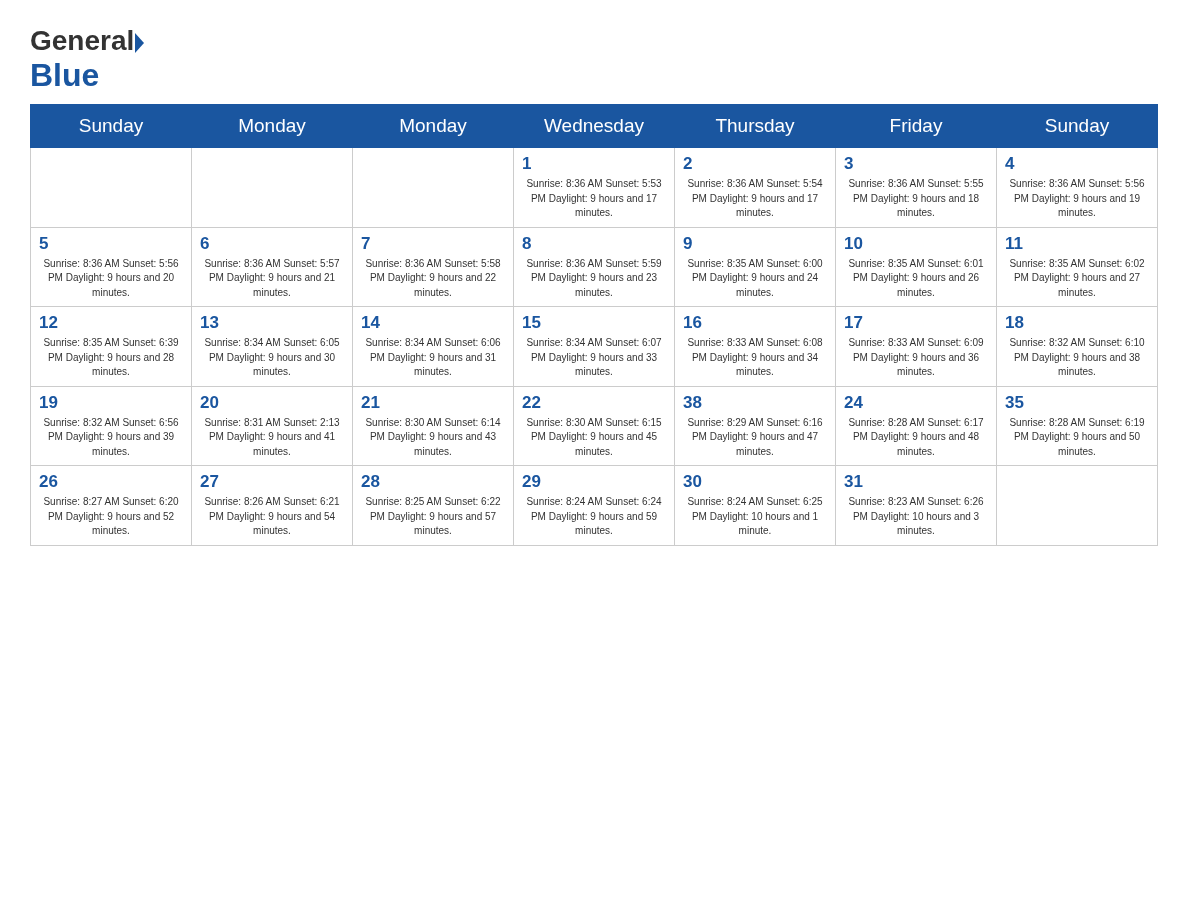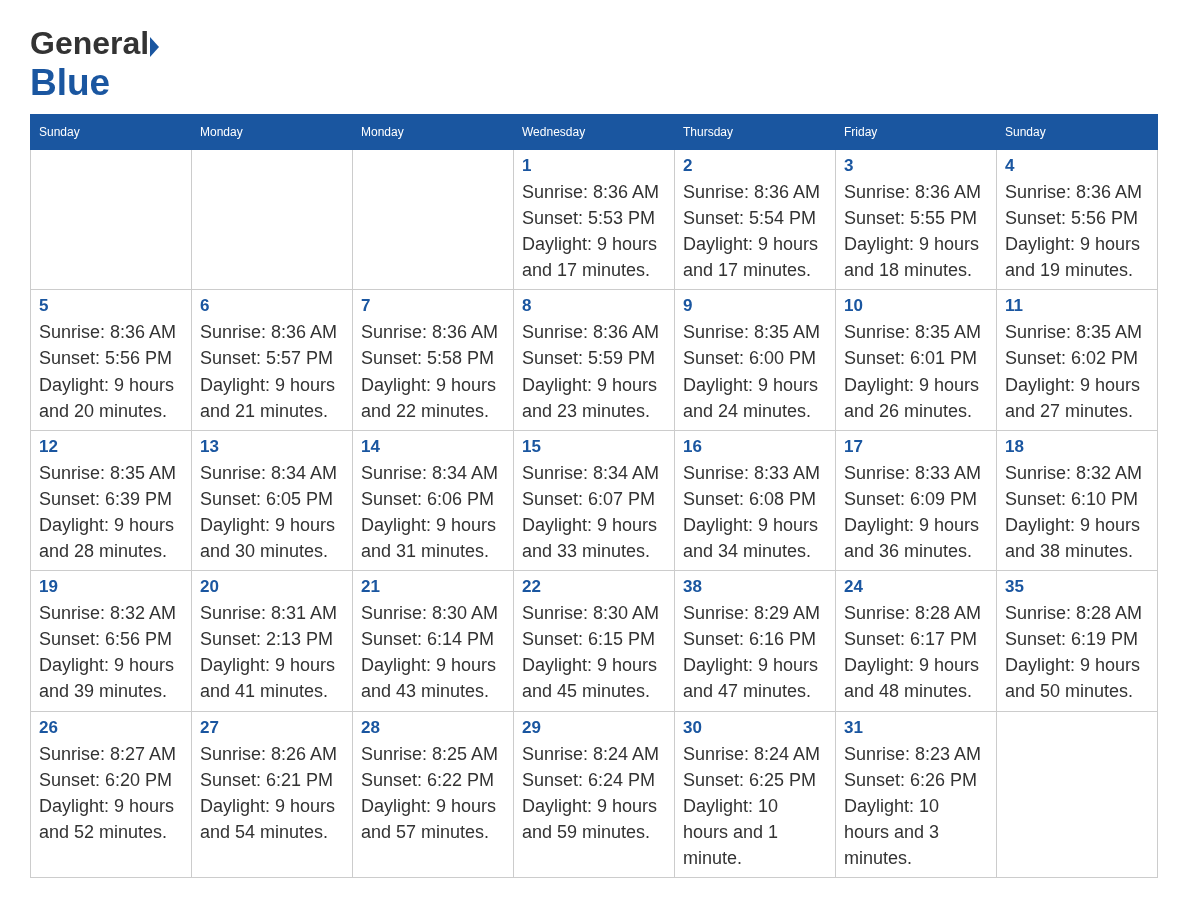"General" .brand-name { font-size: 32px -> 28px }
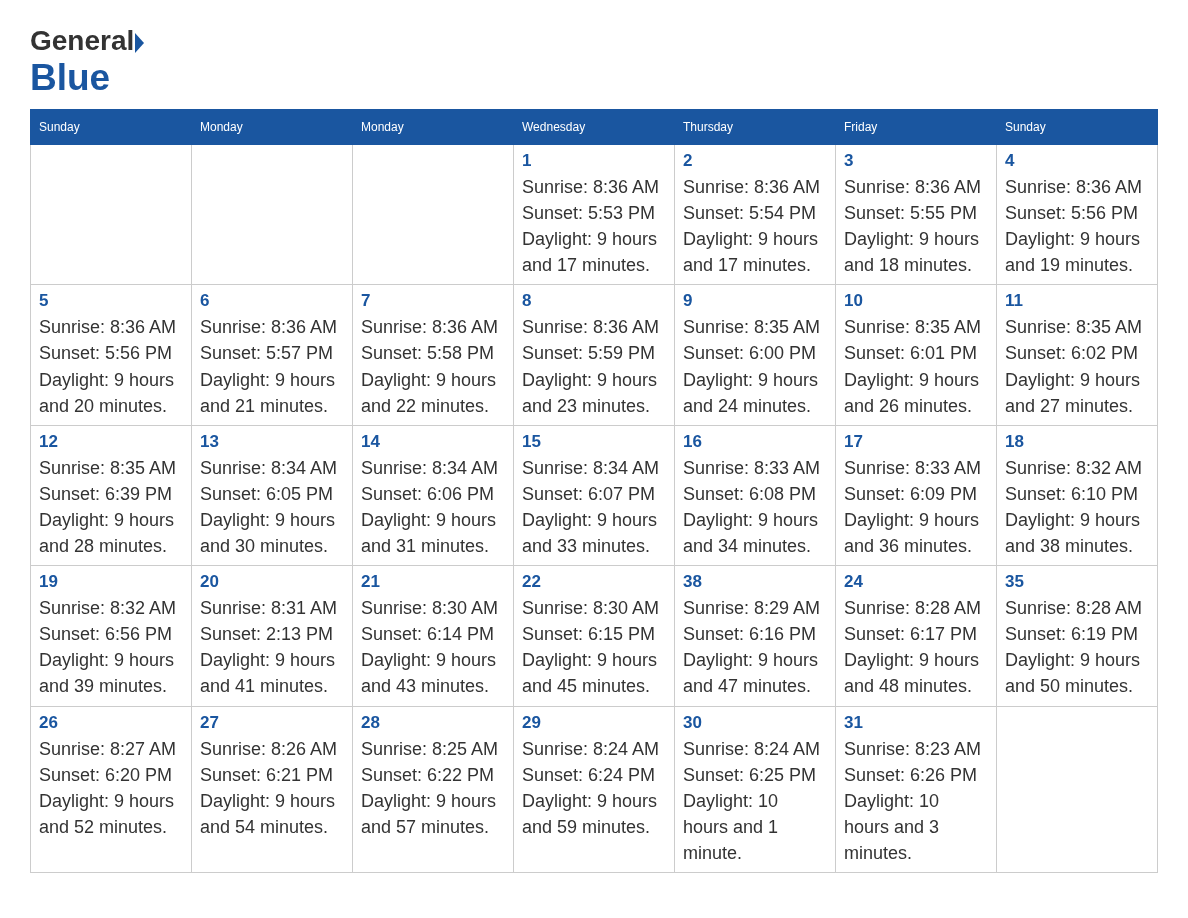"Blue" .brand-blue { font-size: 37px -> 32px }
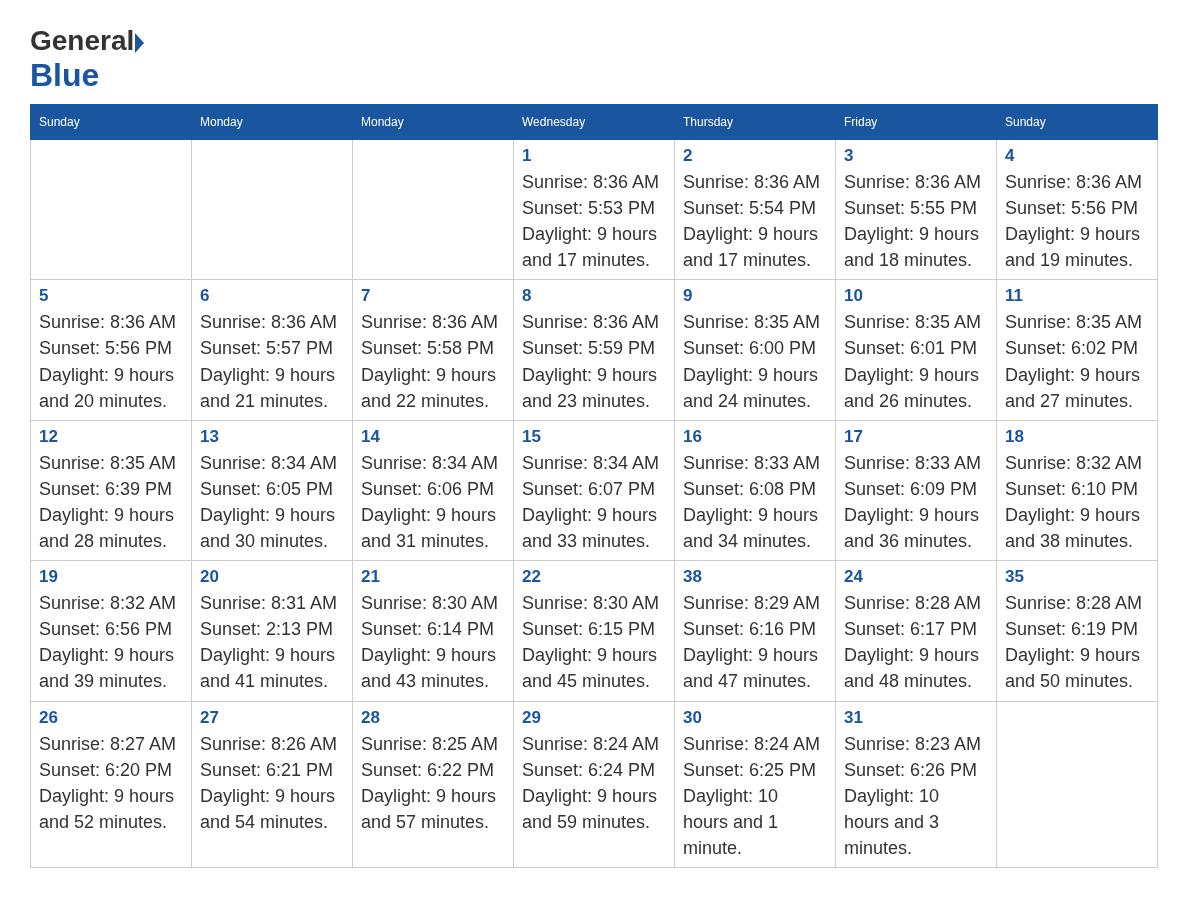"Sunday" .calendar th { font-size: 12px -> 19px; text-align: left -> center }
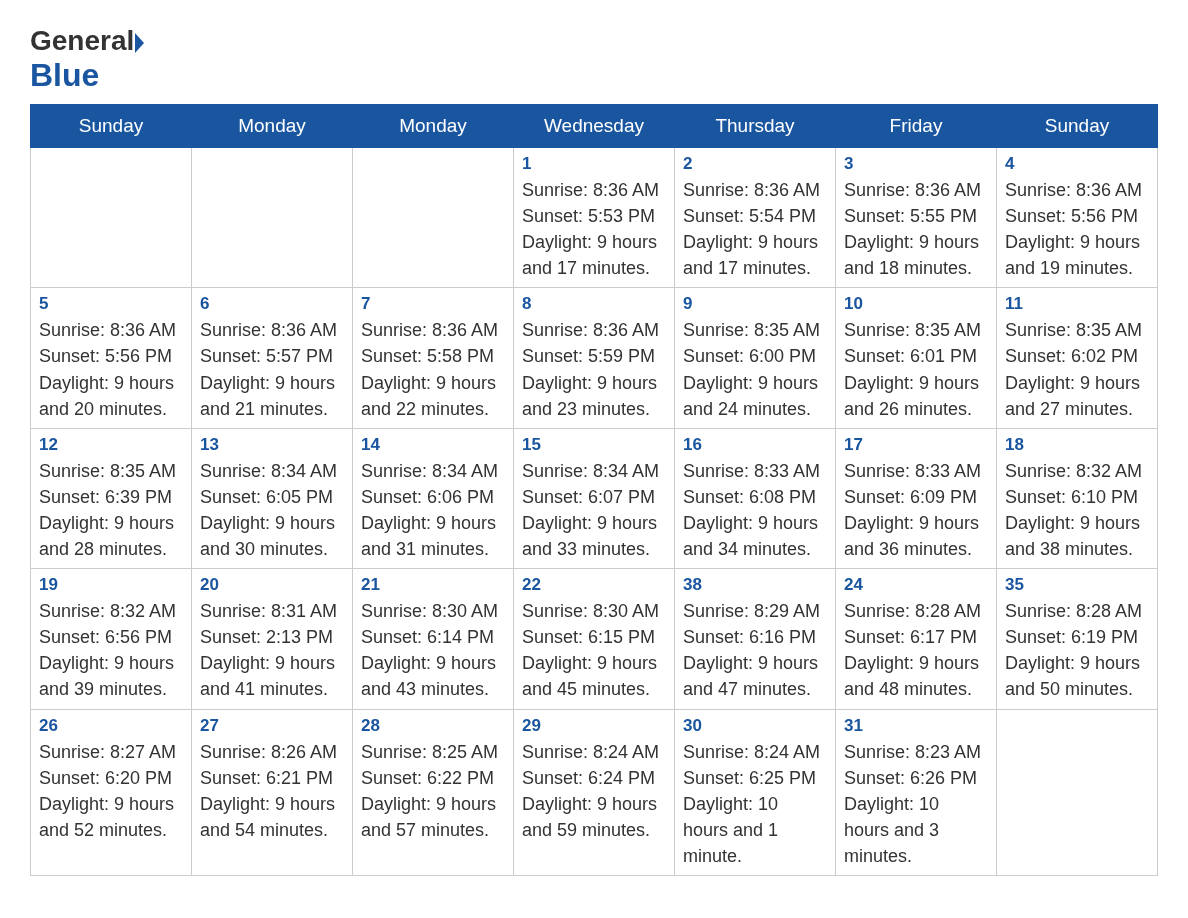"Sunrise: 8:36 AM Sunset: 5:53" .day-info { font-size: 18px -> 10px; text-align: none -> center }
